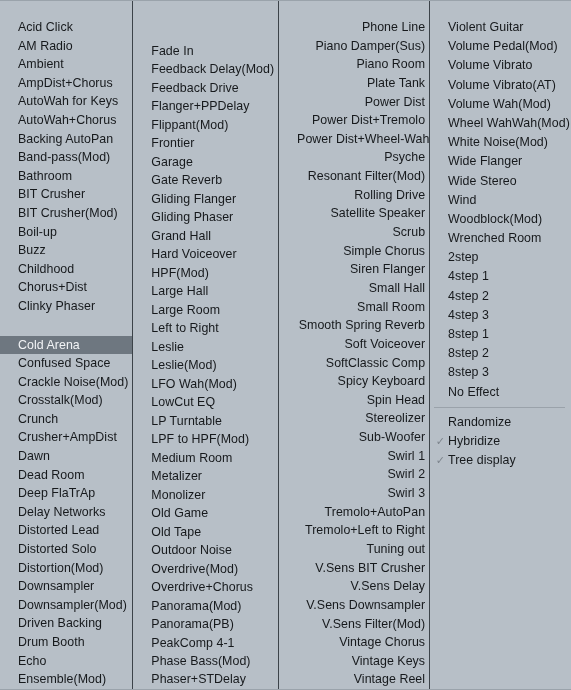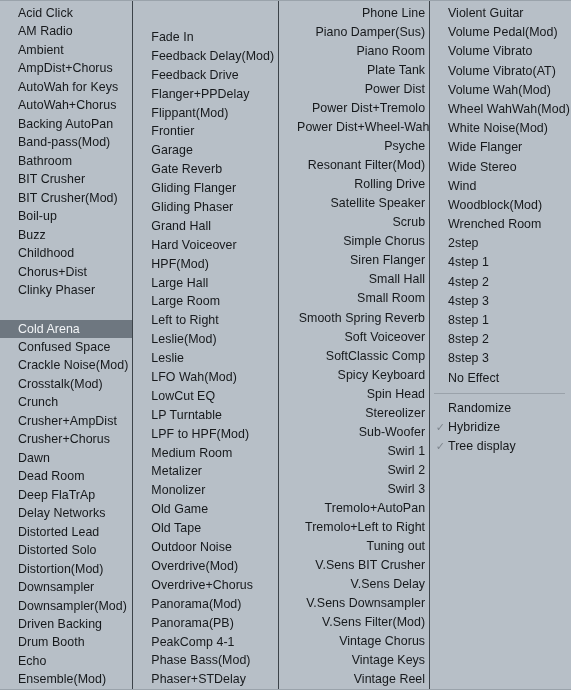"Acid Click" .menu-column { padding-top: 3px -> 17px }
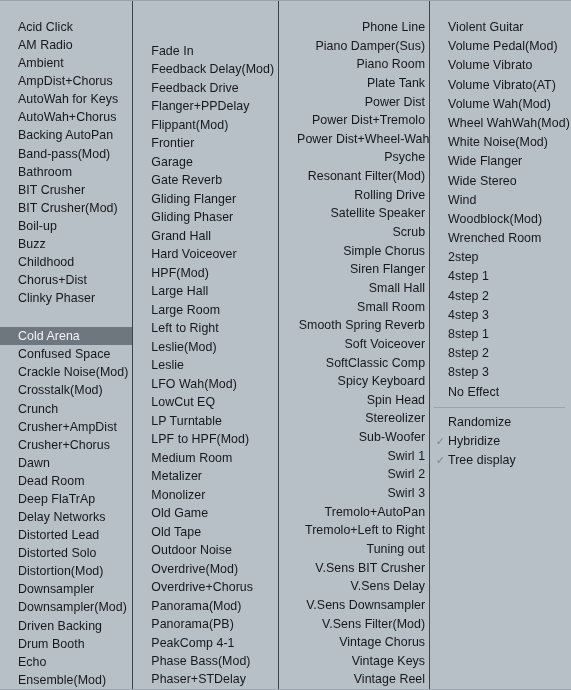"Leslie(Mod)" div.menu-item { order: before "Leslie" -> after "Leslie" }
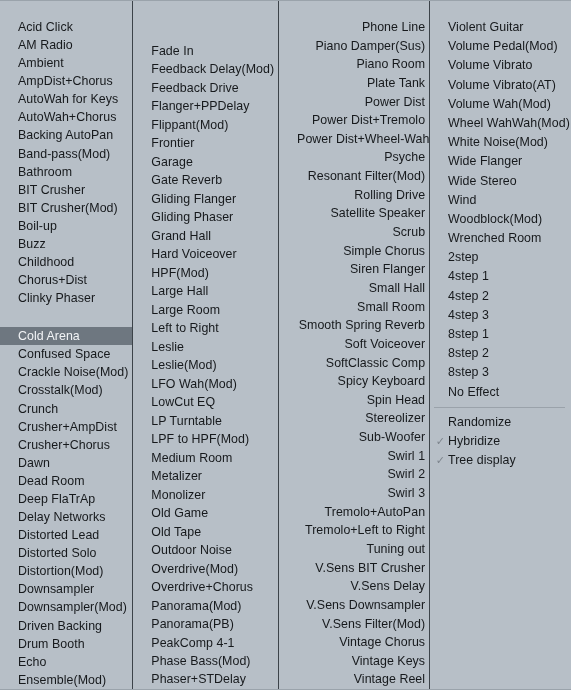"Crusher+Chorus" div.menu-item { html: <div><span>Crusher+Chorus</span></div> -> none }
